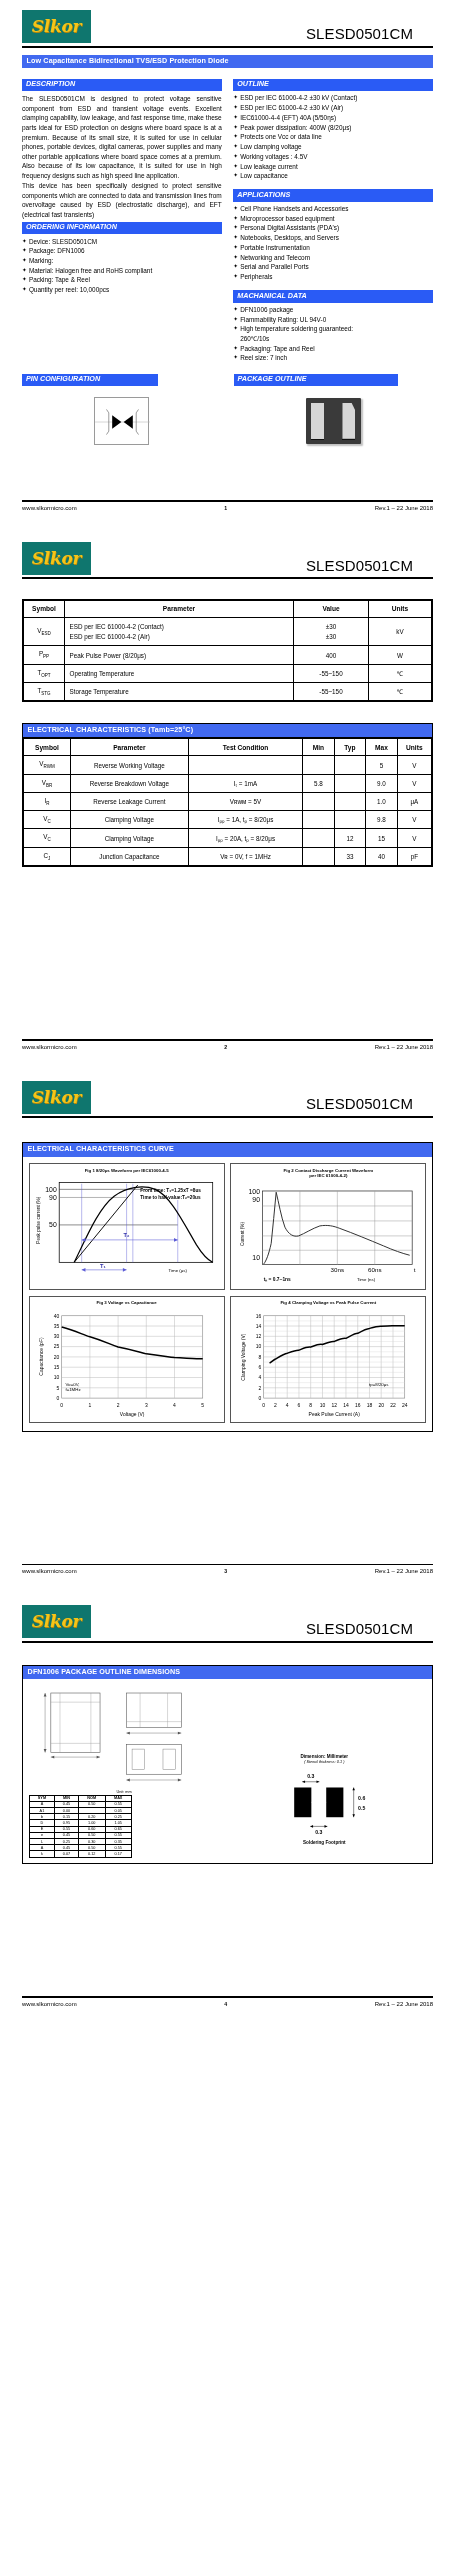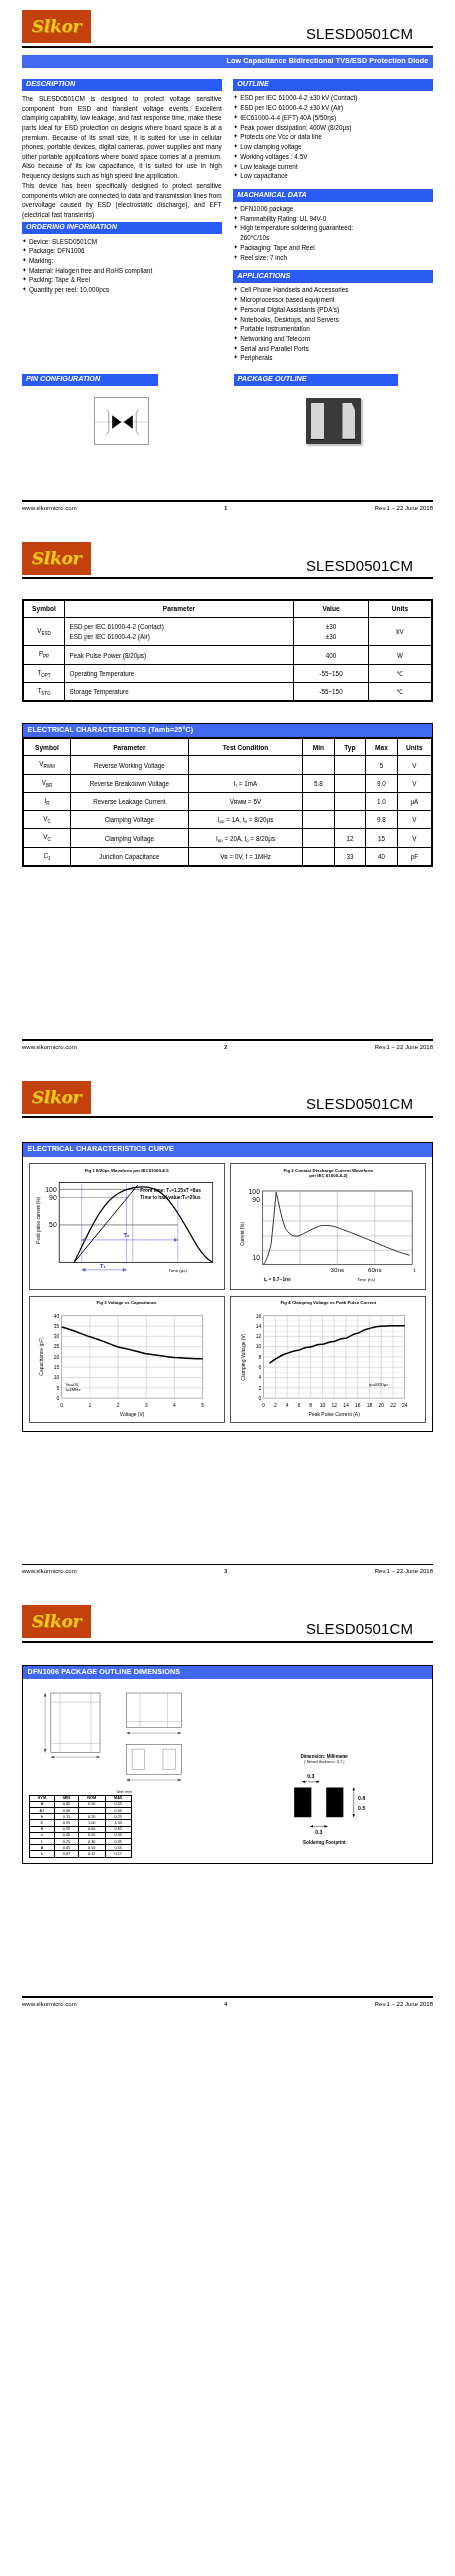"Slkor" .logo { background: #c2410c -> #0f766e }
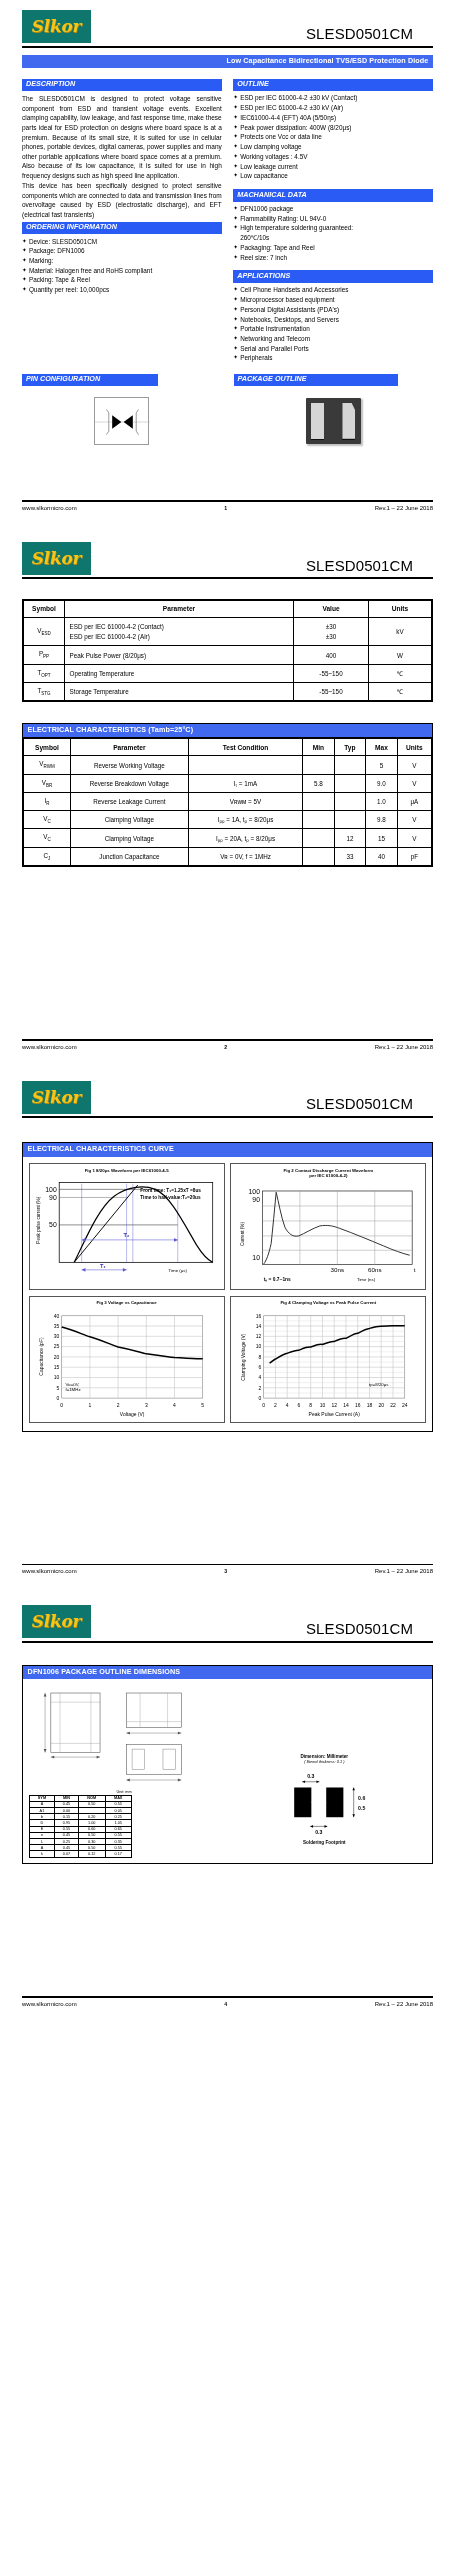"Low Capacitance Bidirectional TVS/ESD" .subtitle-bar { text-align: right -> none }
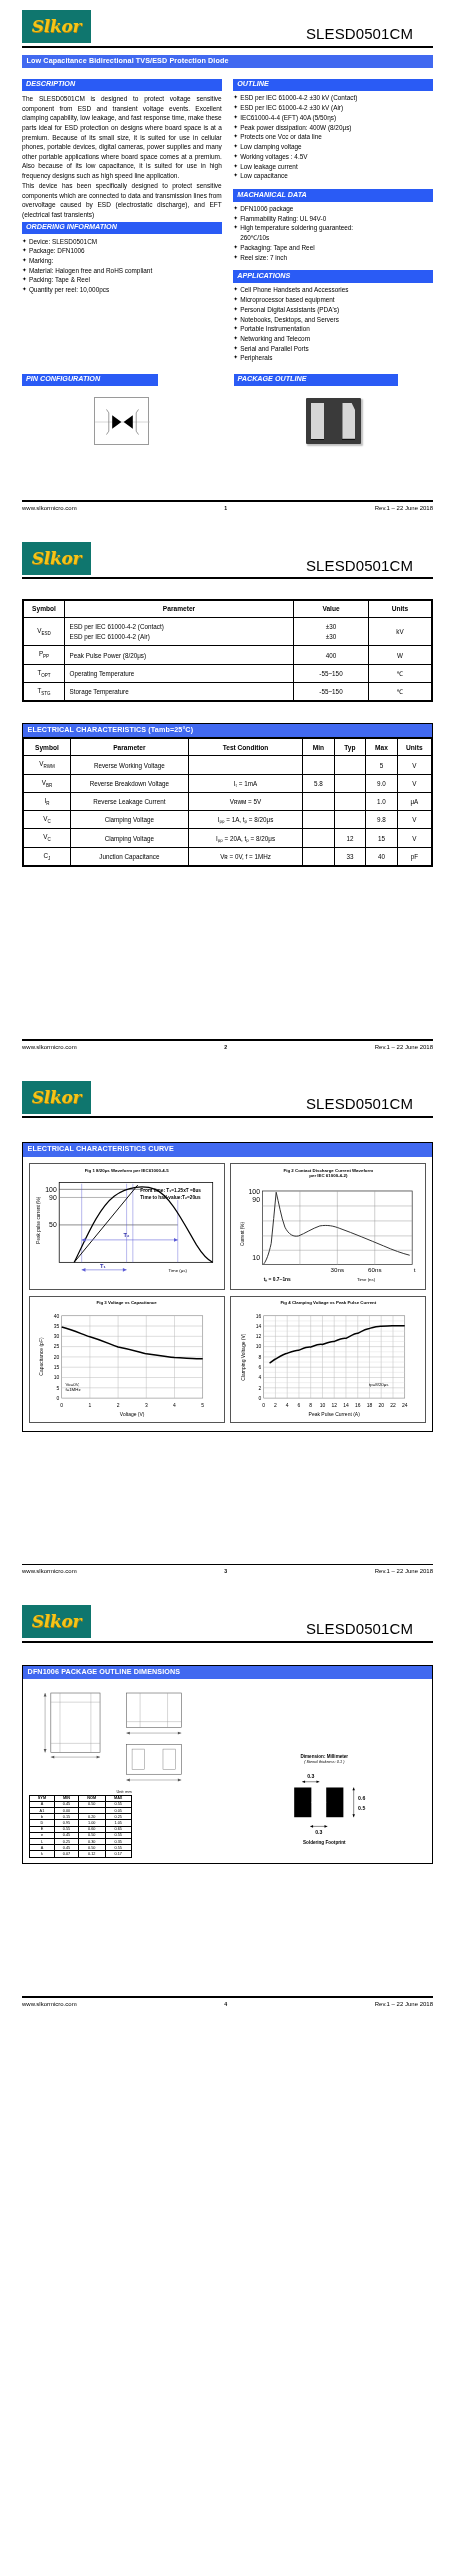"MACHANICAL DATA" div { order: before "APPLICATIONS" -> after "APPLICATIONS" }
